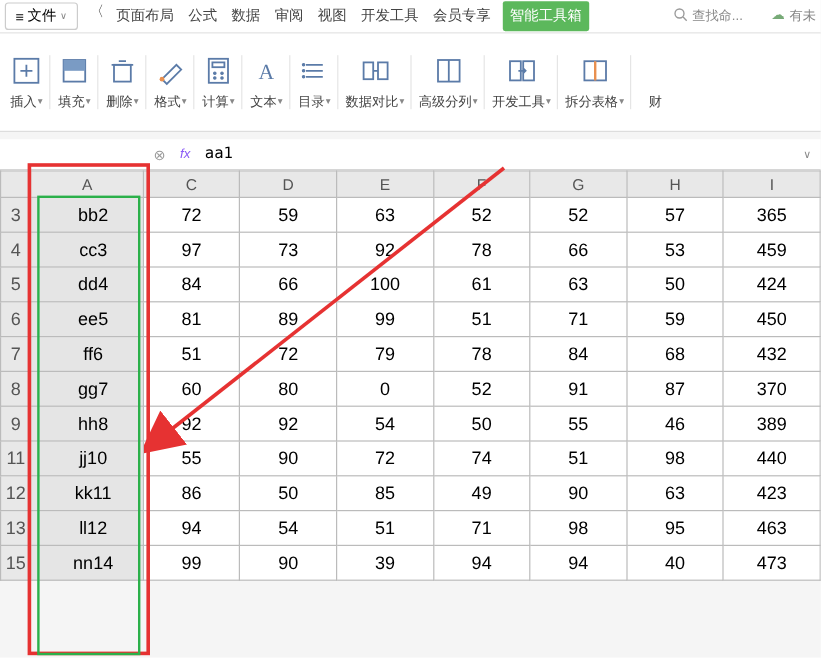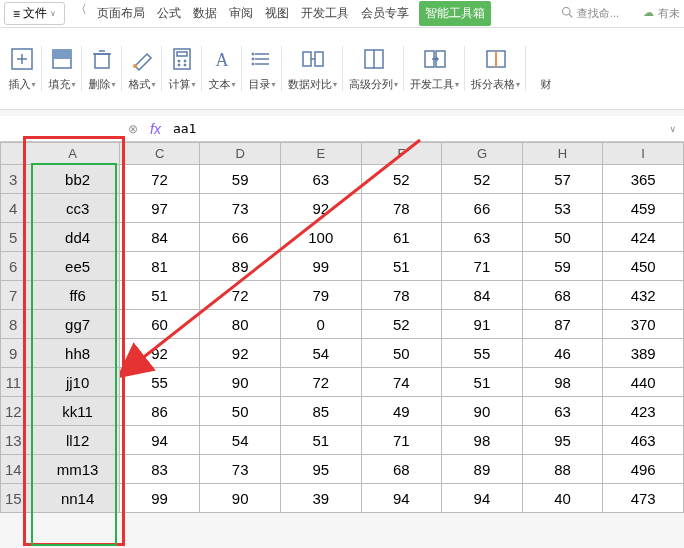"fx" .fx-label { font-size: 14px -> 11px }
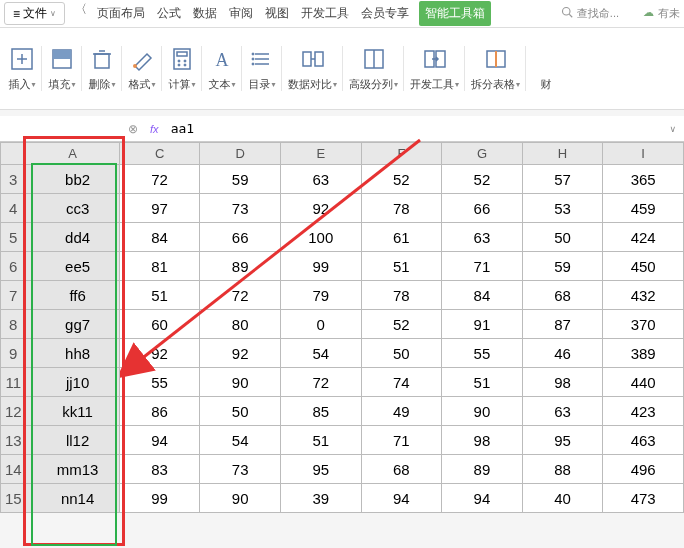"14" tr { html: <tr> <td>14</td> <td>mm13</td> <td>83</td> <td>73</td> <td>95</td> <td>68</td> <td>89</td> <td>88</td> <td>496</td> </tr> -> none }
